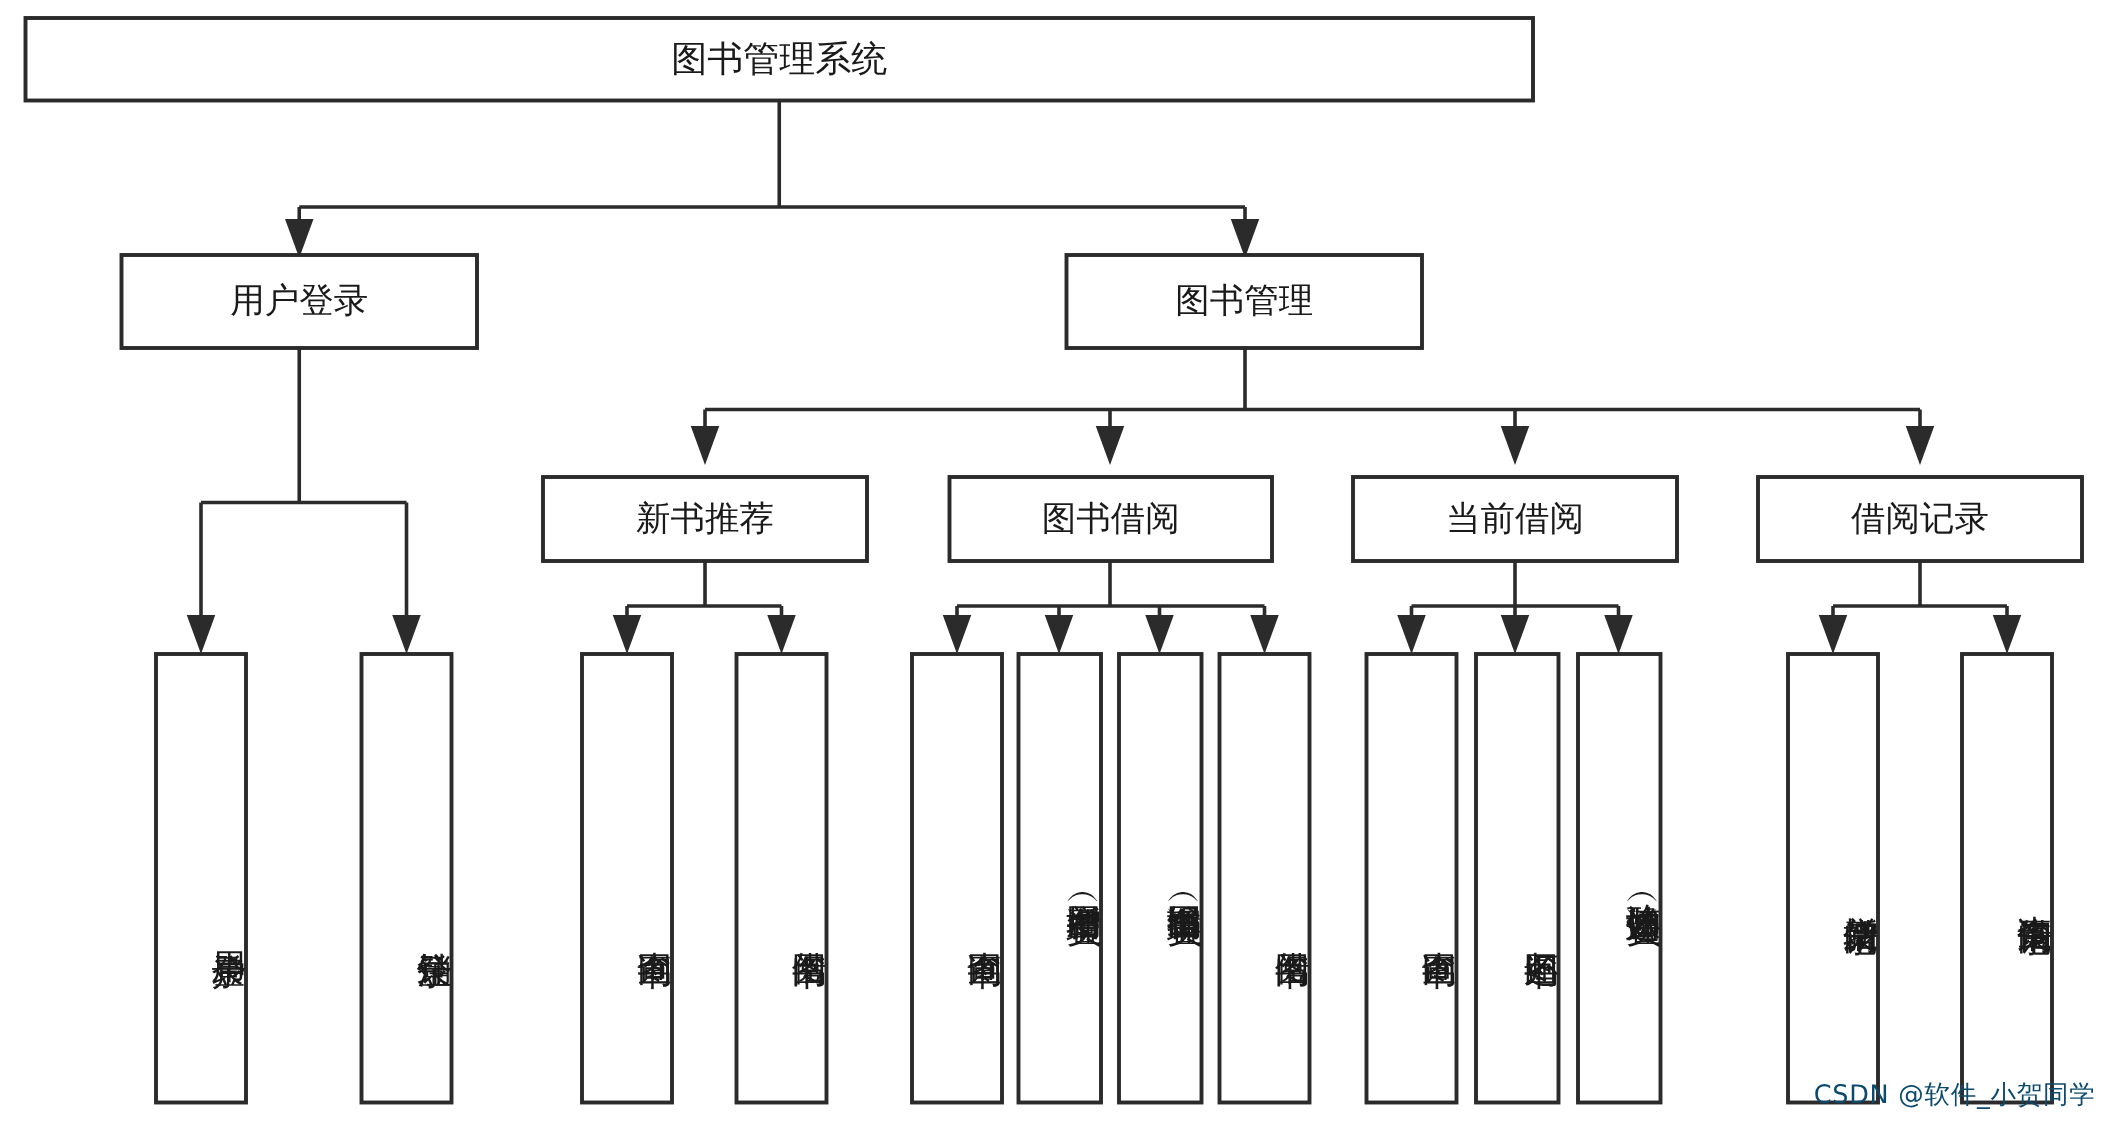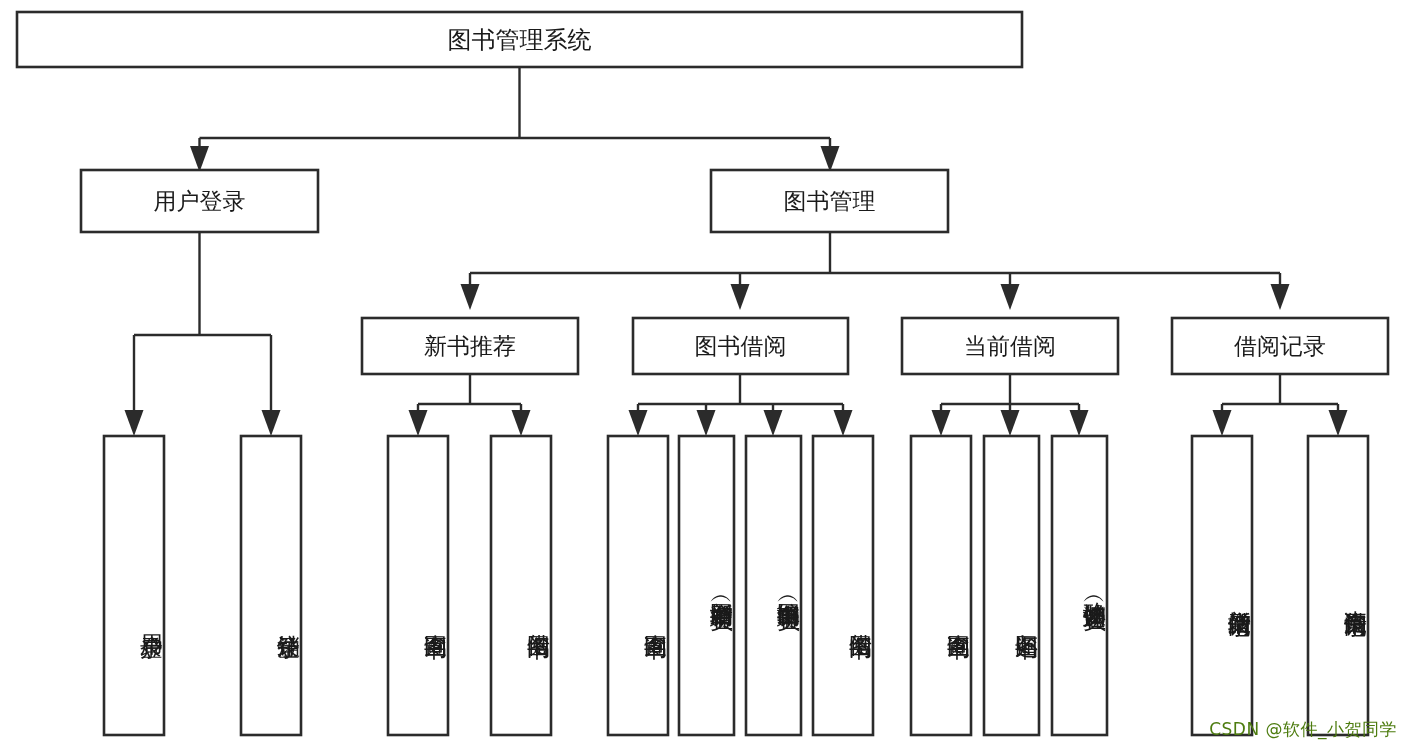"CSDN @软件_小贺同学" .watermark { color: #4d7c0f -> #0c4a6e }
